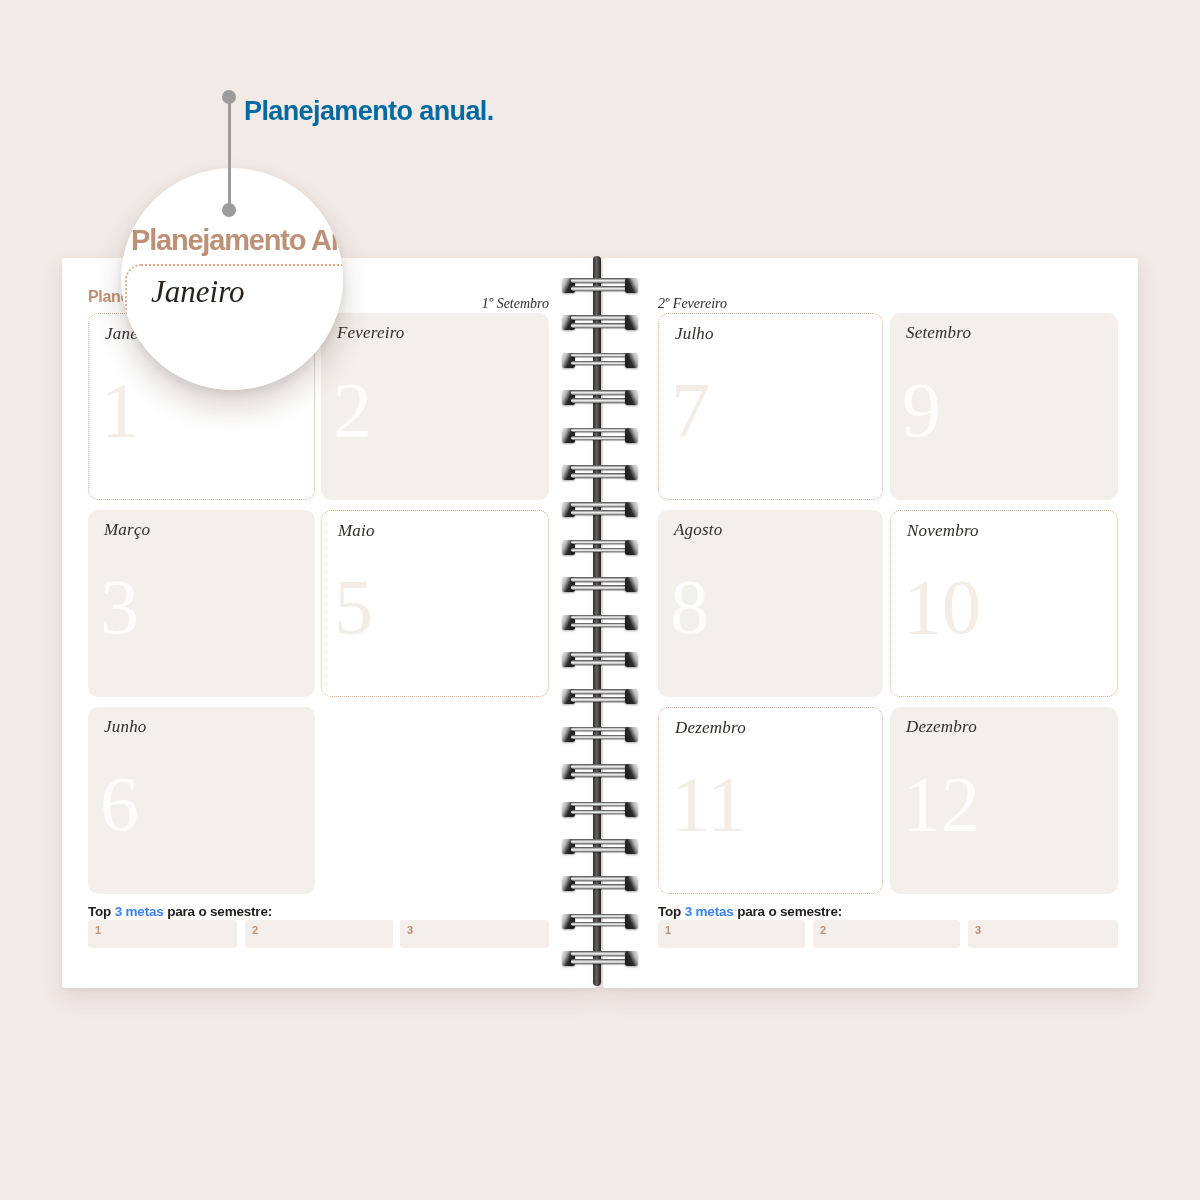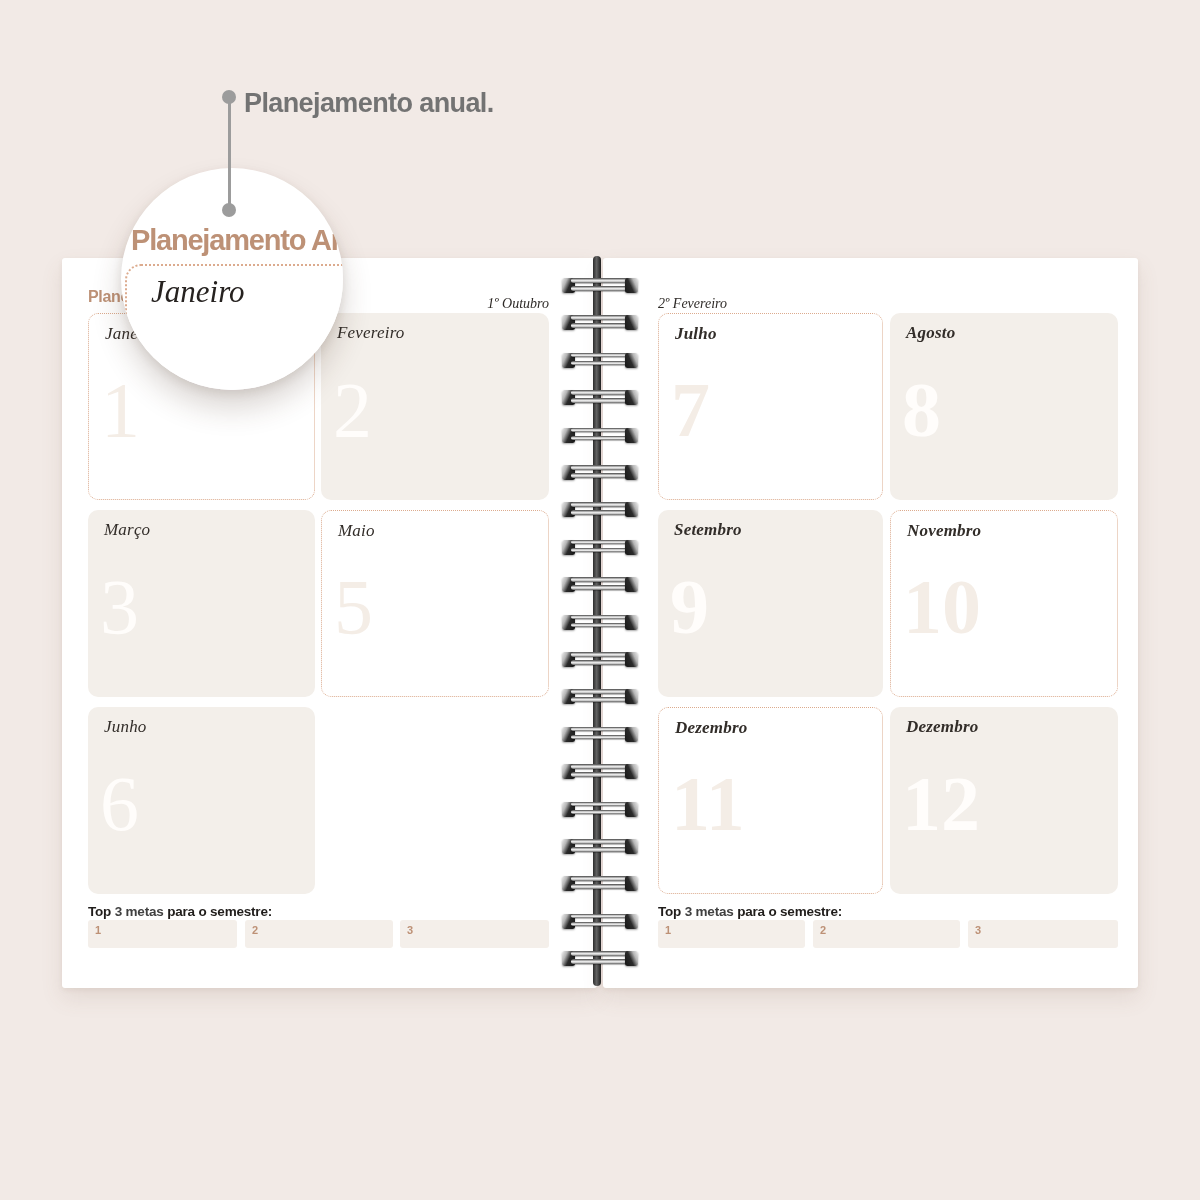"Planejamento anual." .callout-title { color: #737373 -> #0369a1; top: 88px -> 96px }
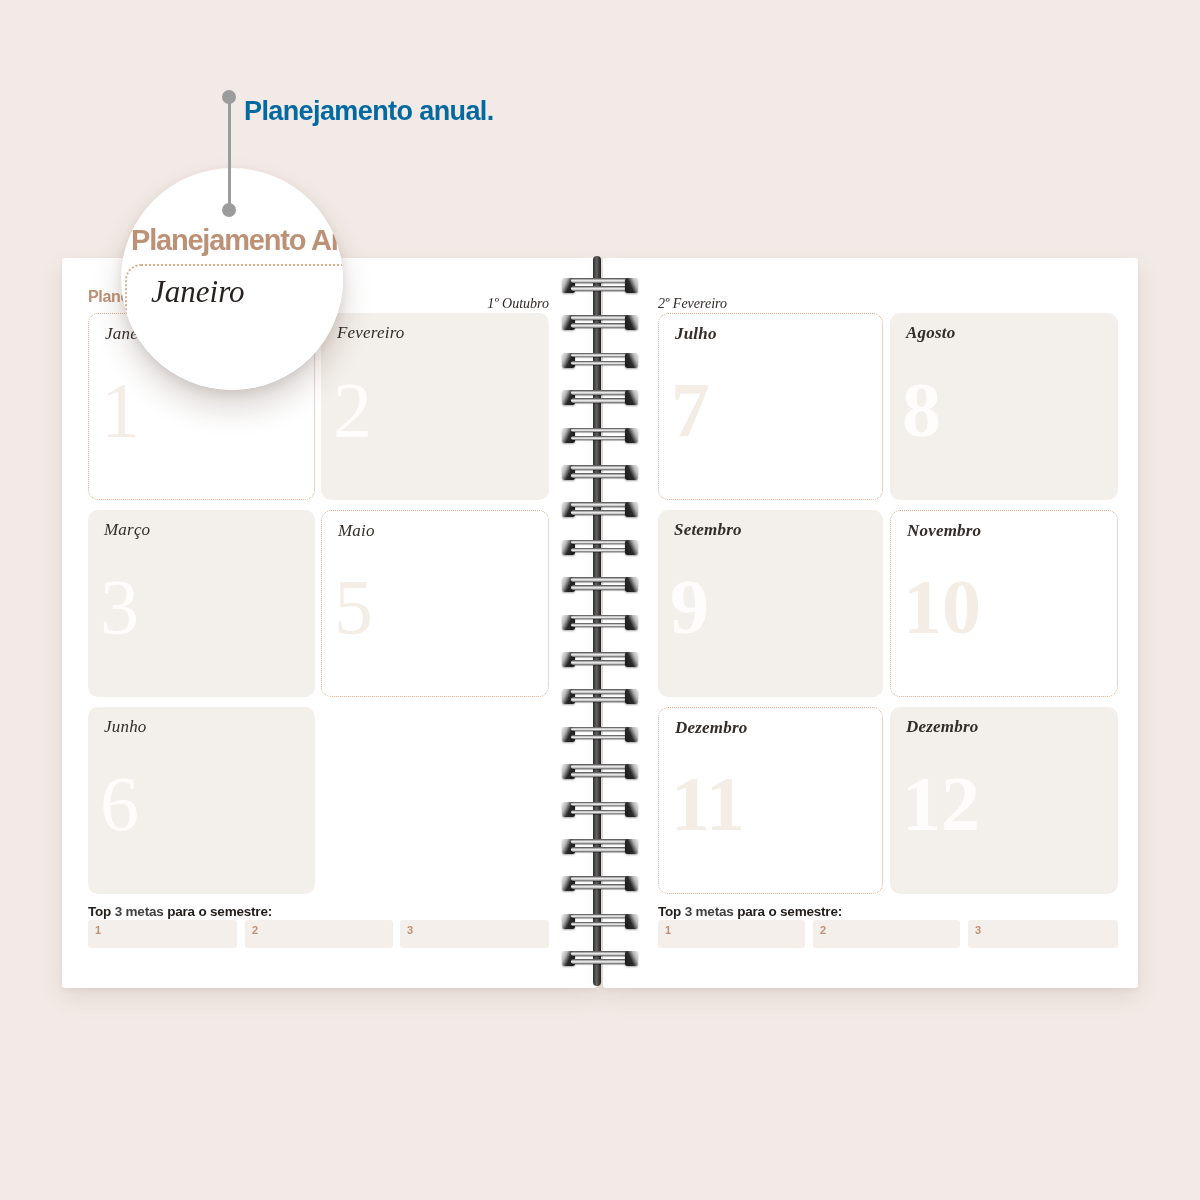"1º Outubro" div.semester { text: Outubro -> Setembro }
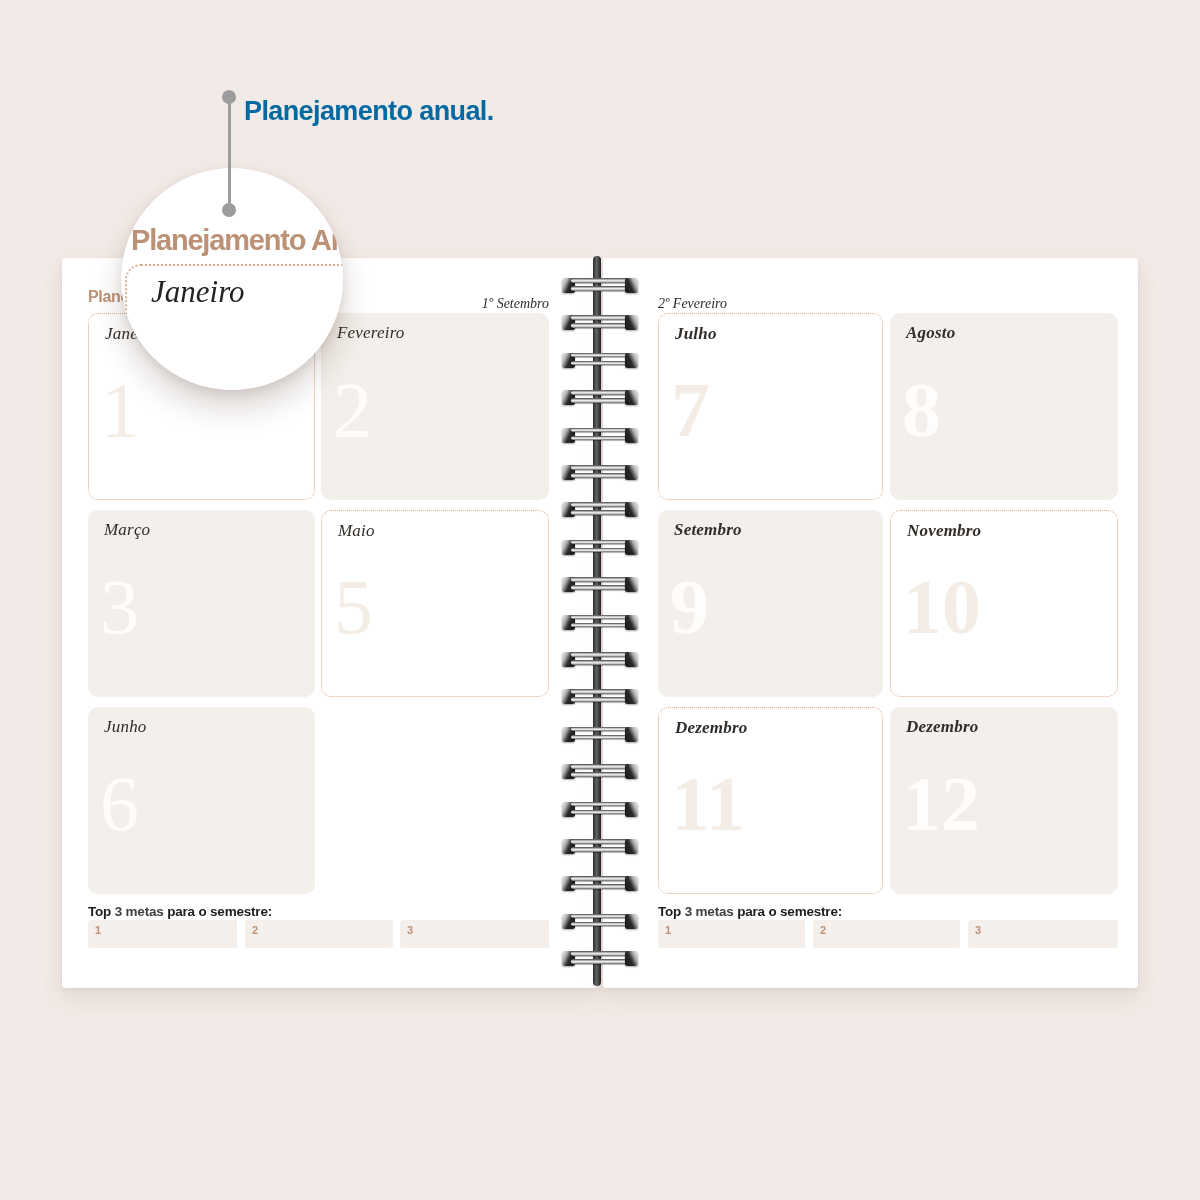"Julho" .page-right .months { font-weight: bold -> none }
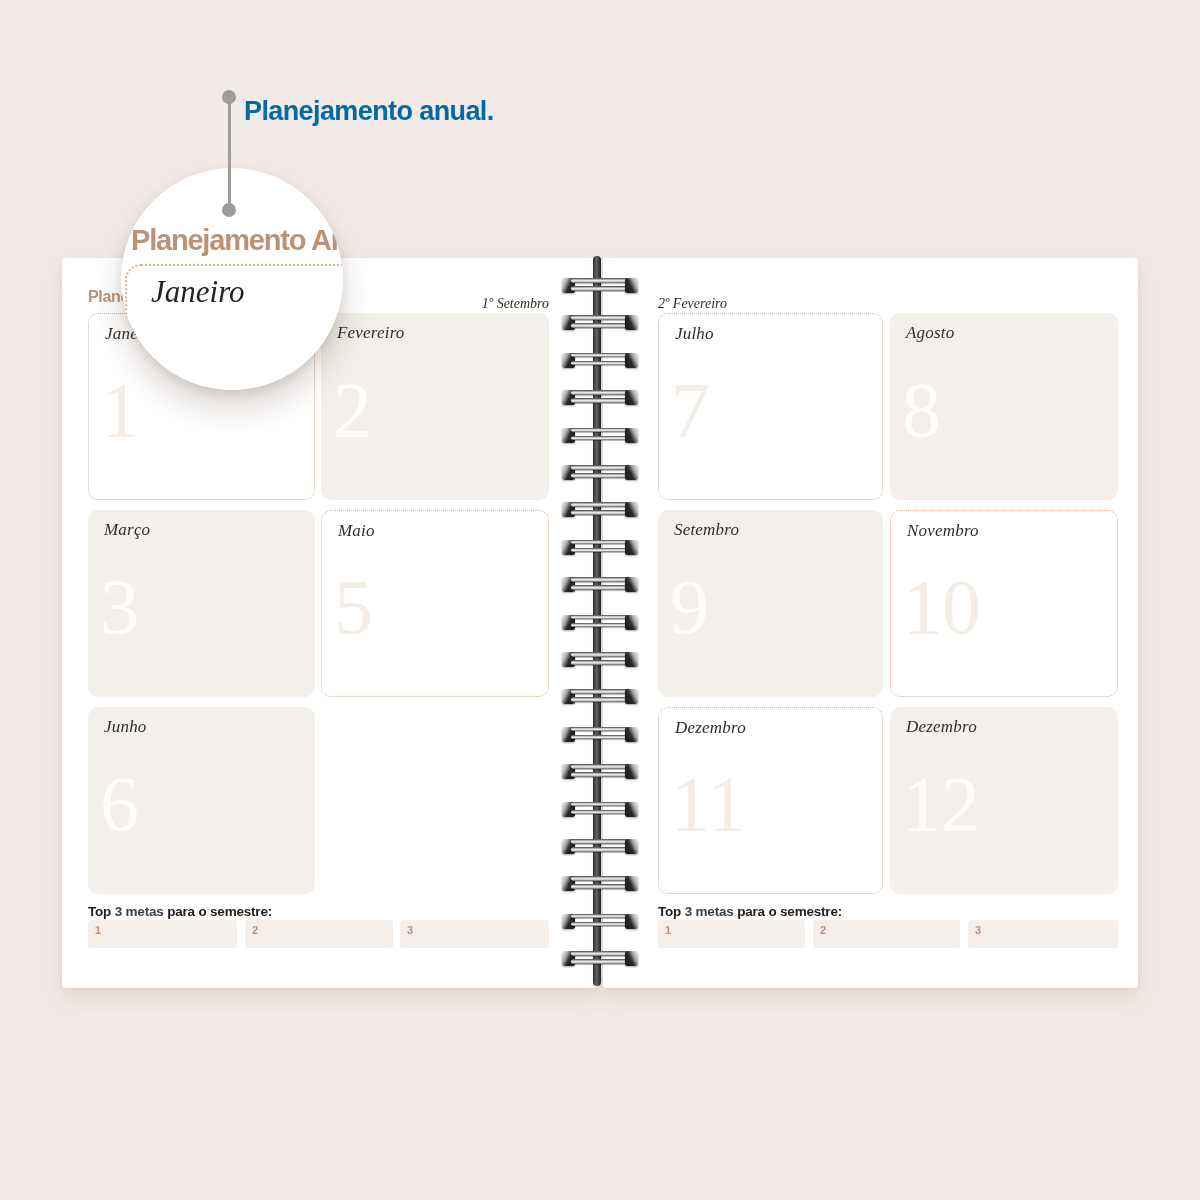"Agosto" div.month { order: before "Setembro" -> after "Setembro" }
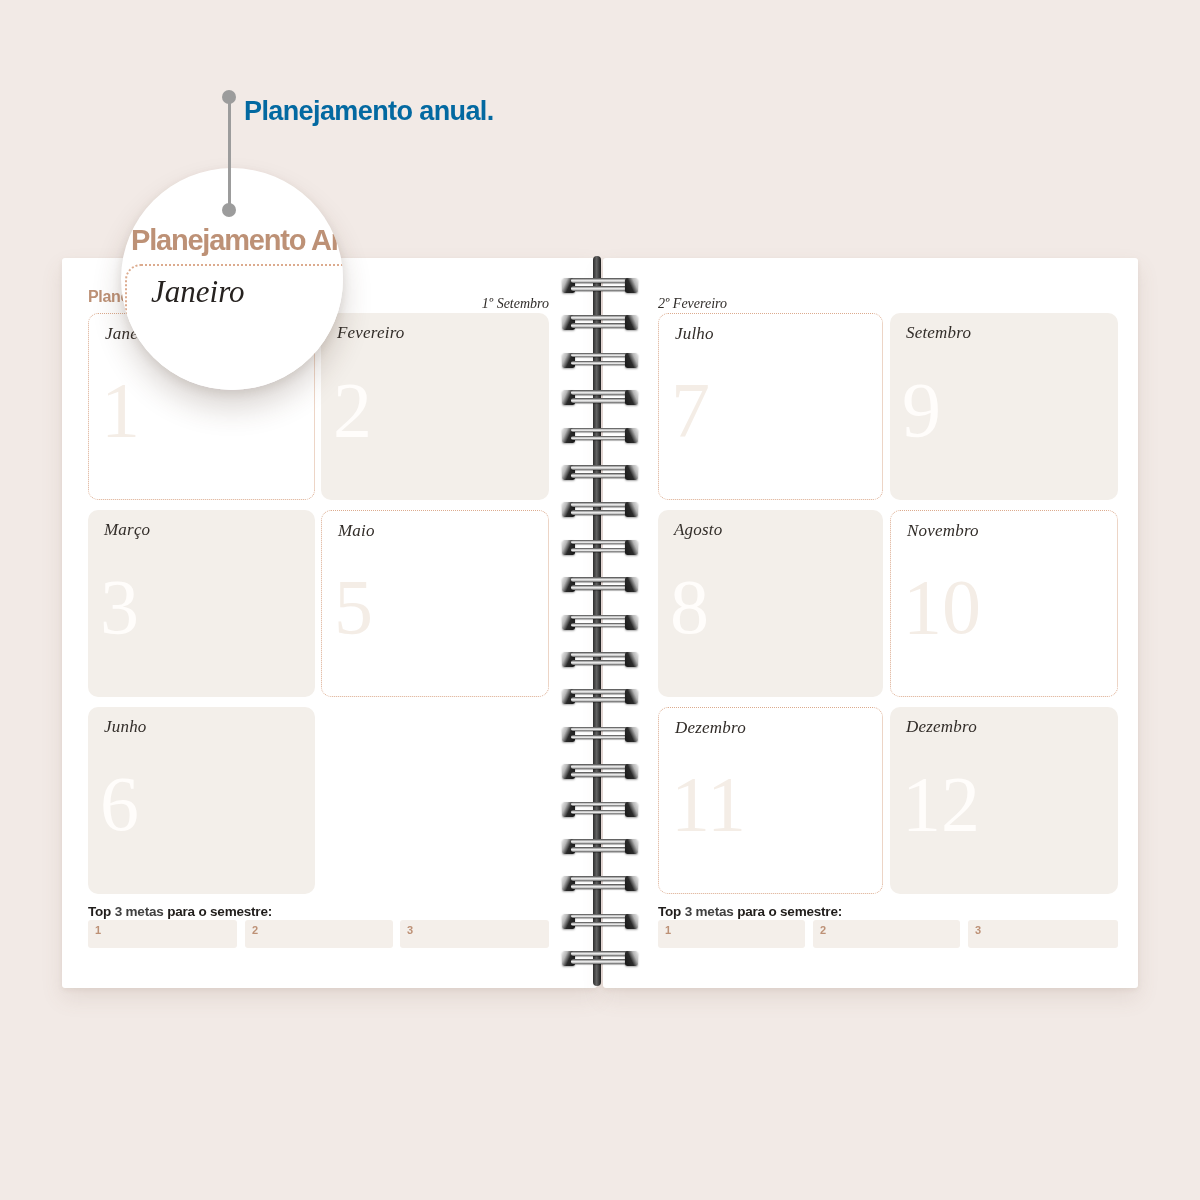"3 metas" .goals-label .hl { color: #404040 -> #3b82f6 }
